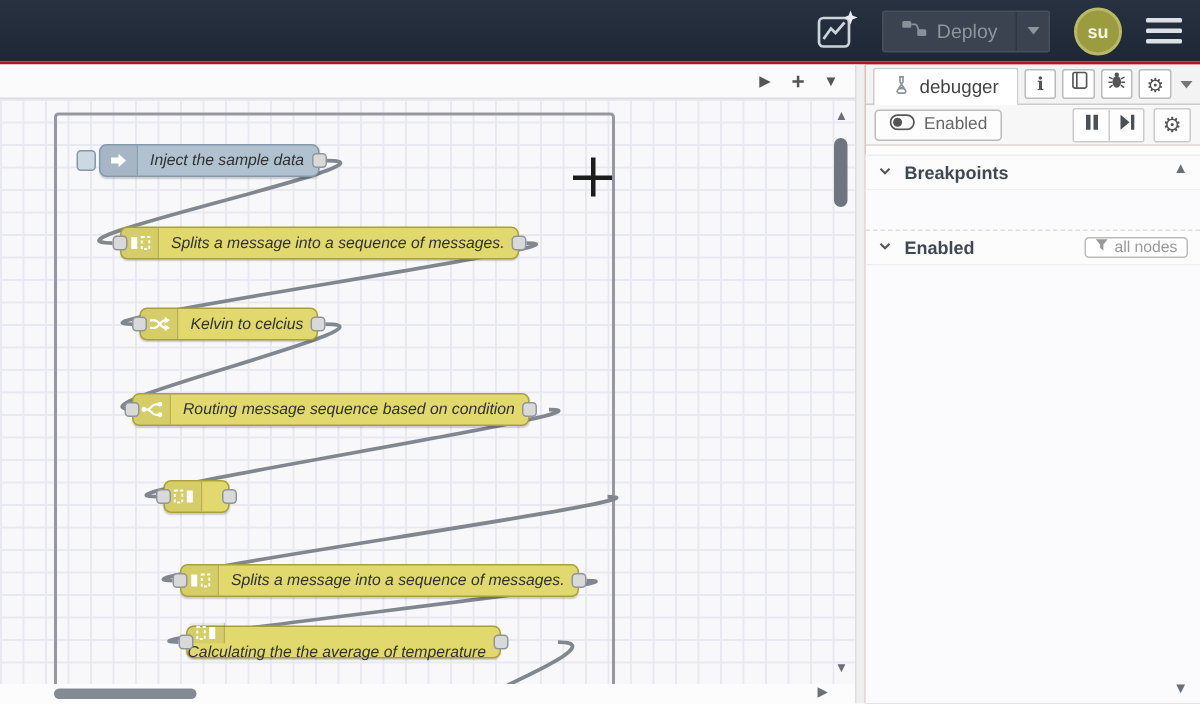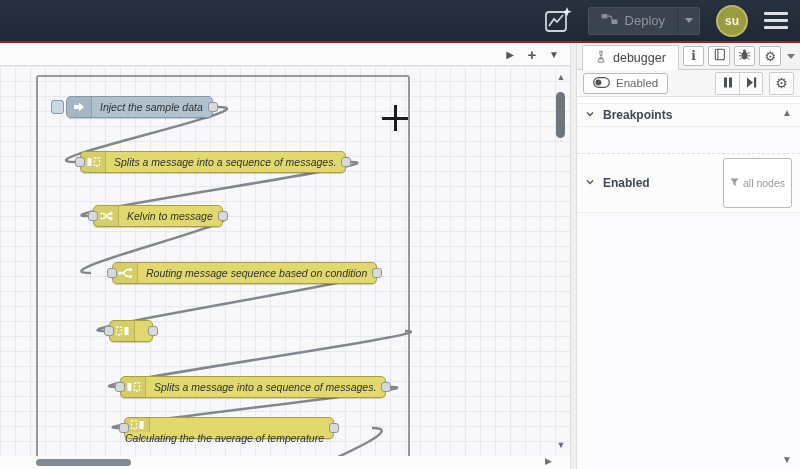"Inject the sample data" .fnode { justify-content: none -> center }
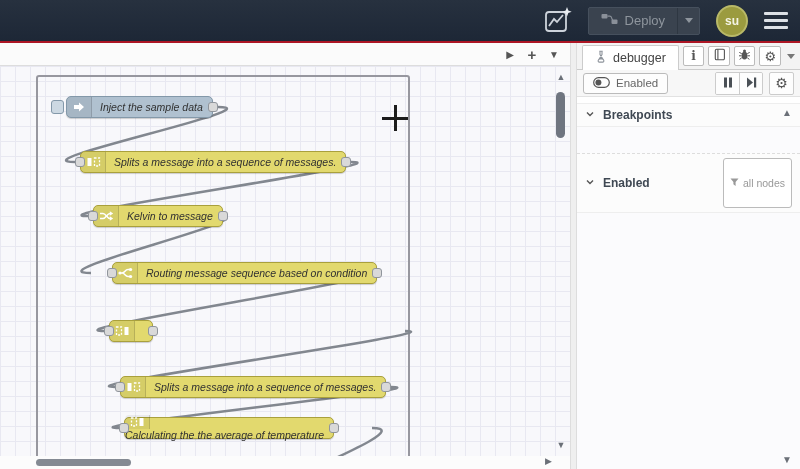"all nodes" .filter-btn { padding: 18px 6px -> 0 6px }
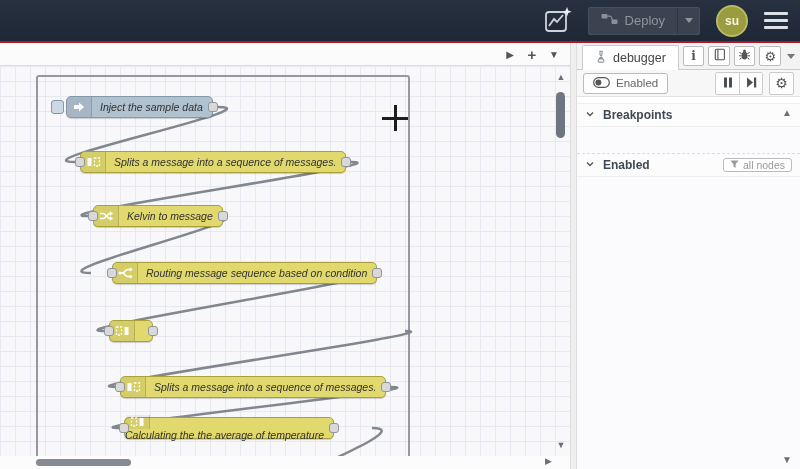"Kelvin to message" span.nlabel { text: message -> celcius }
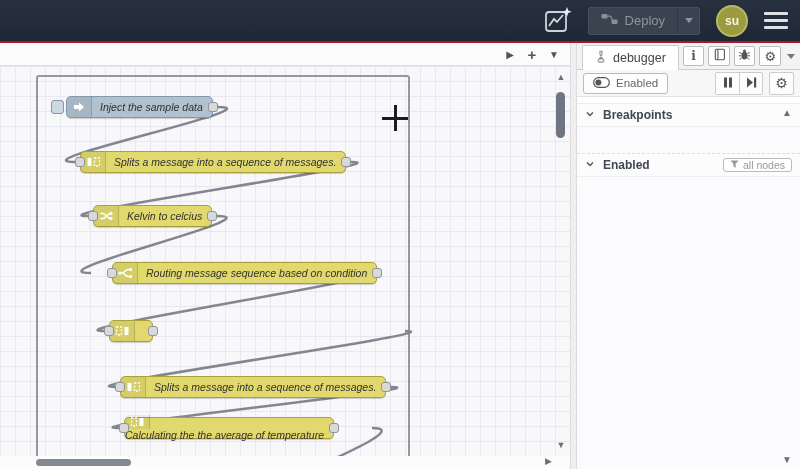"Routing message sequence based on" div.fnode { left: 112px -> 88px }
